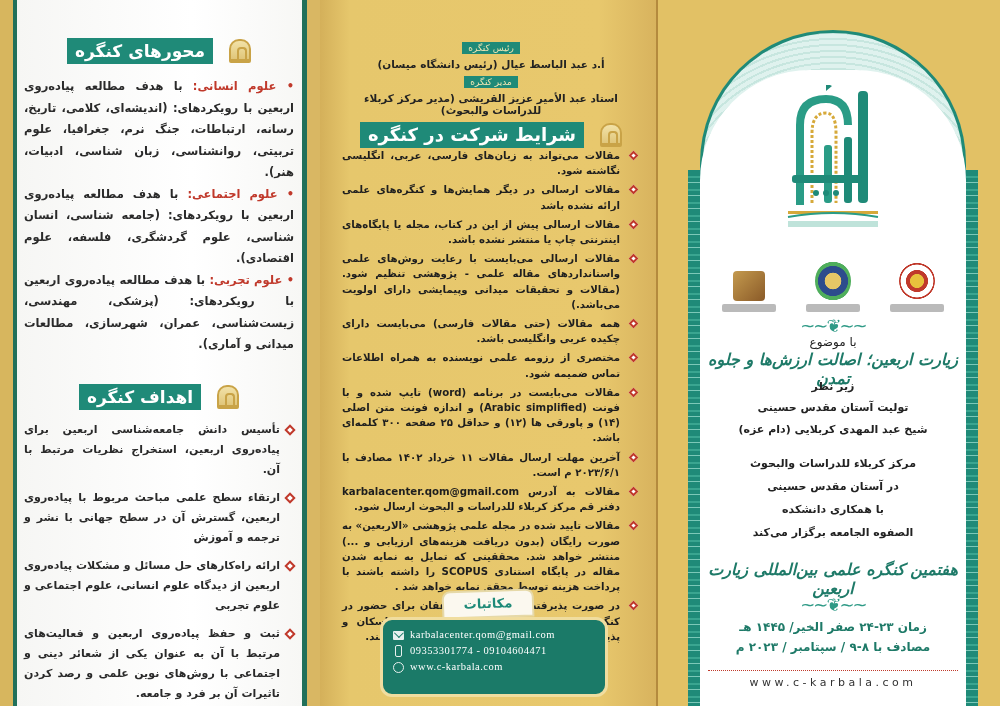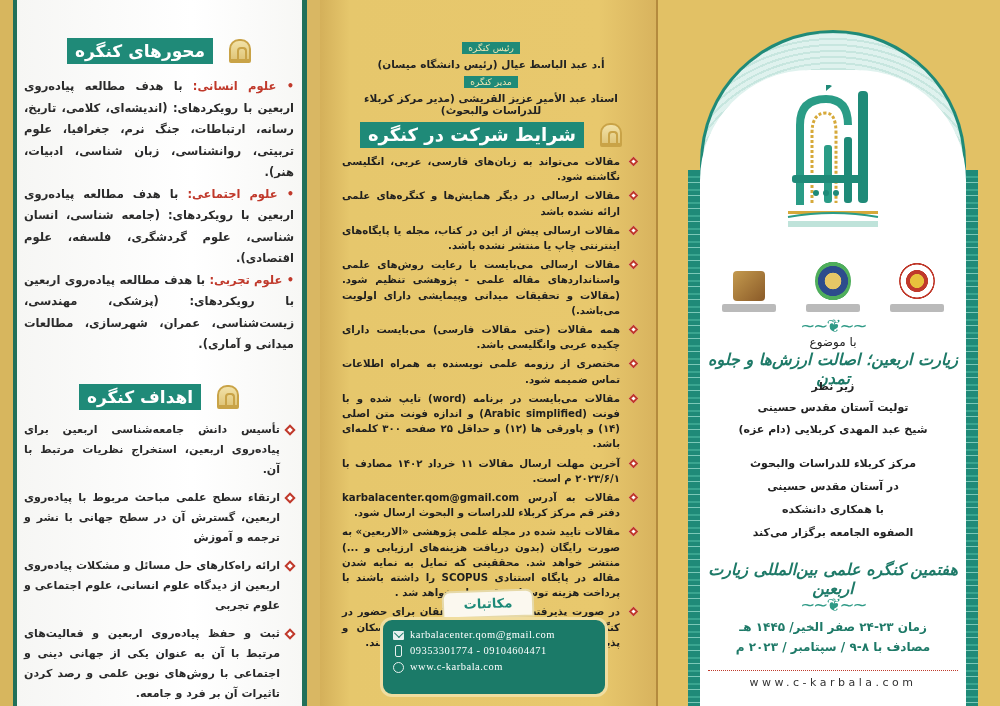"مقالات می‌تواند به زبان‌های فارسی،" .cond-list { margin-top: 6px -> none }
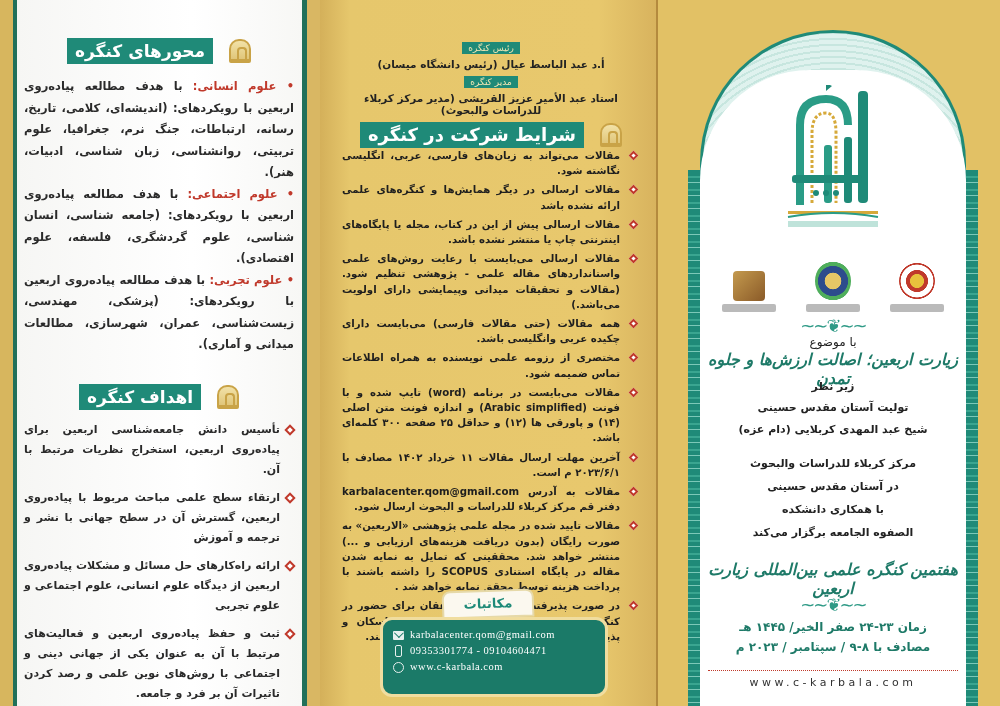"ثبت و حفظ پیاده‌روی اربعین" span { text: جهانی -> شعائر }
